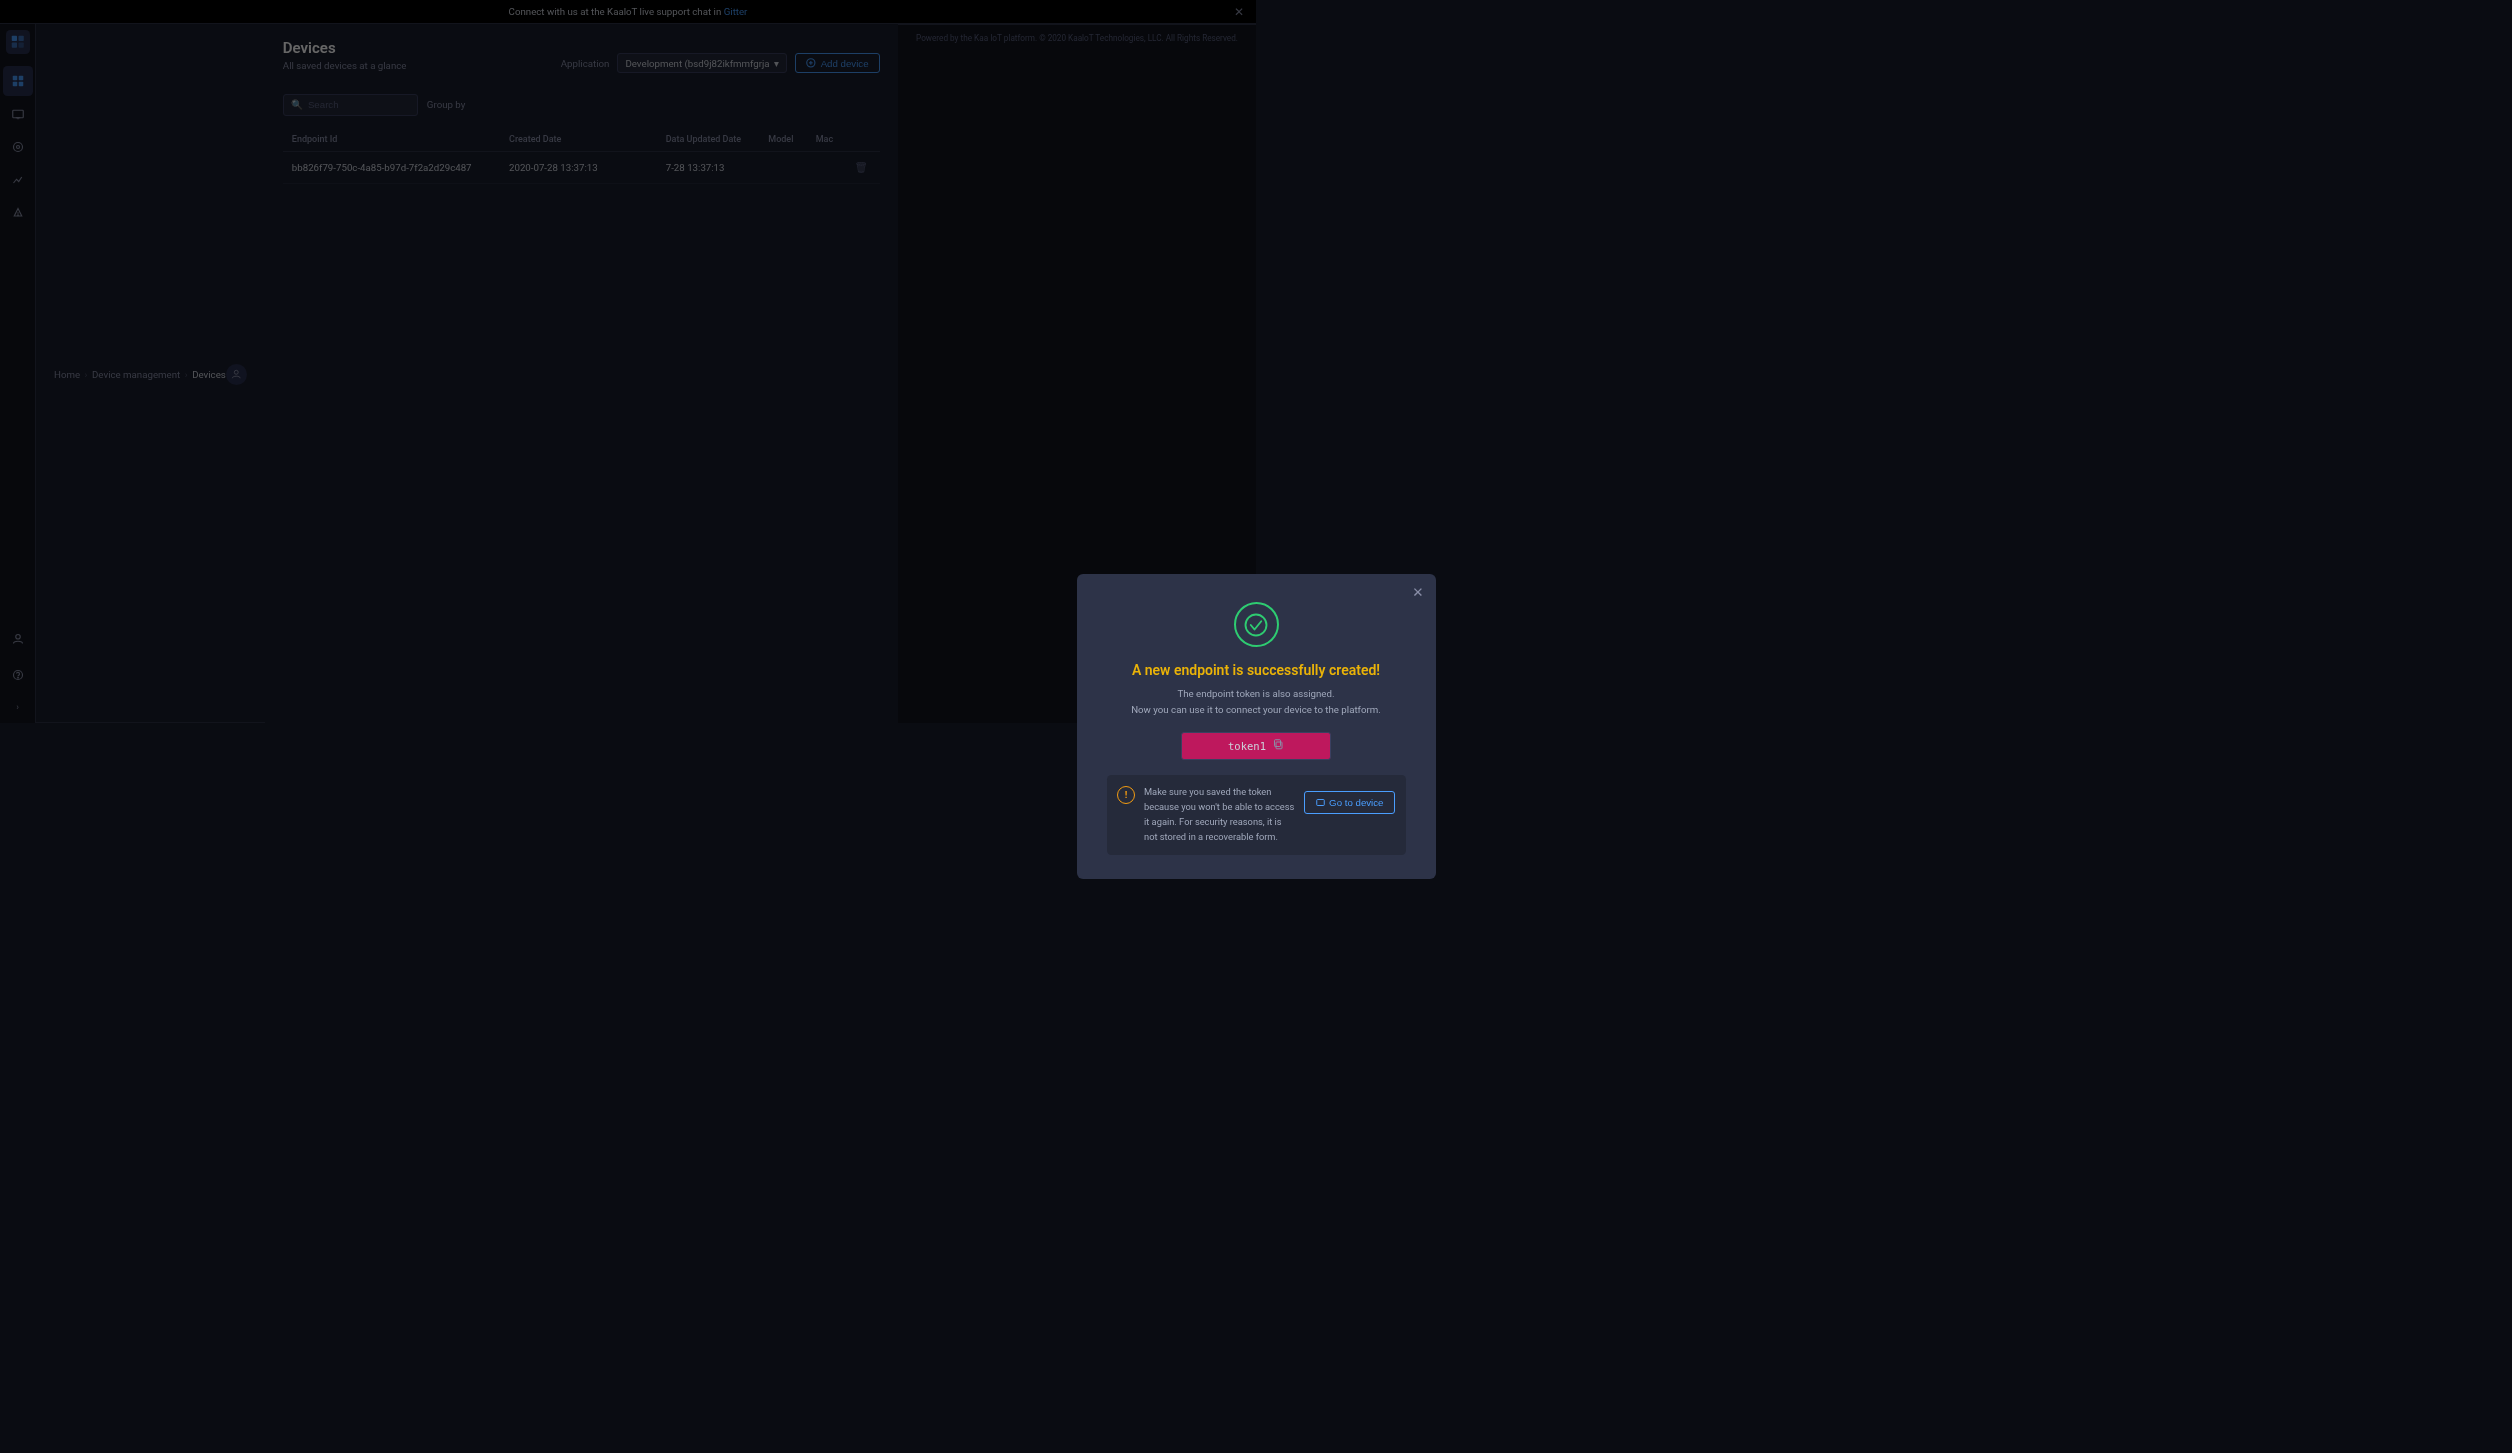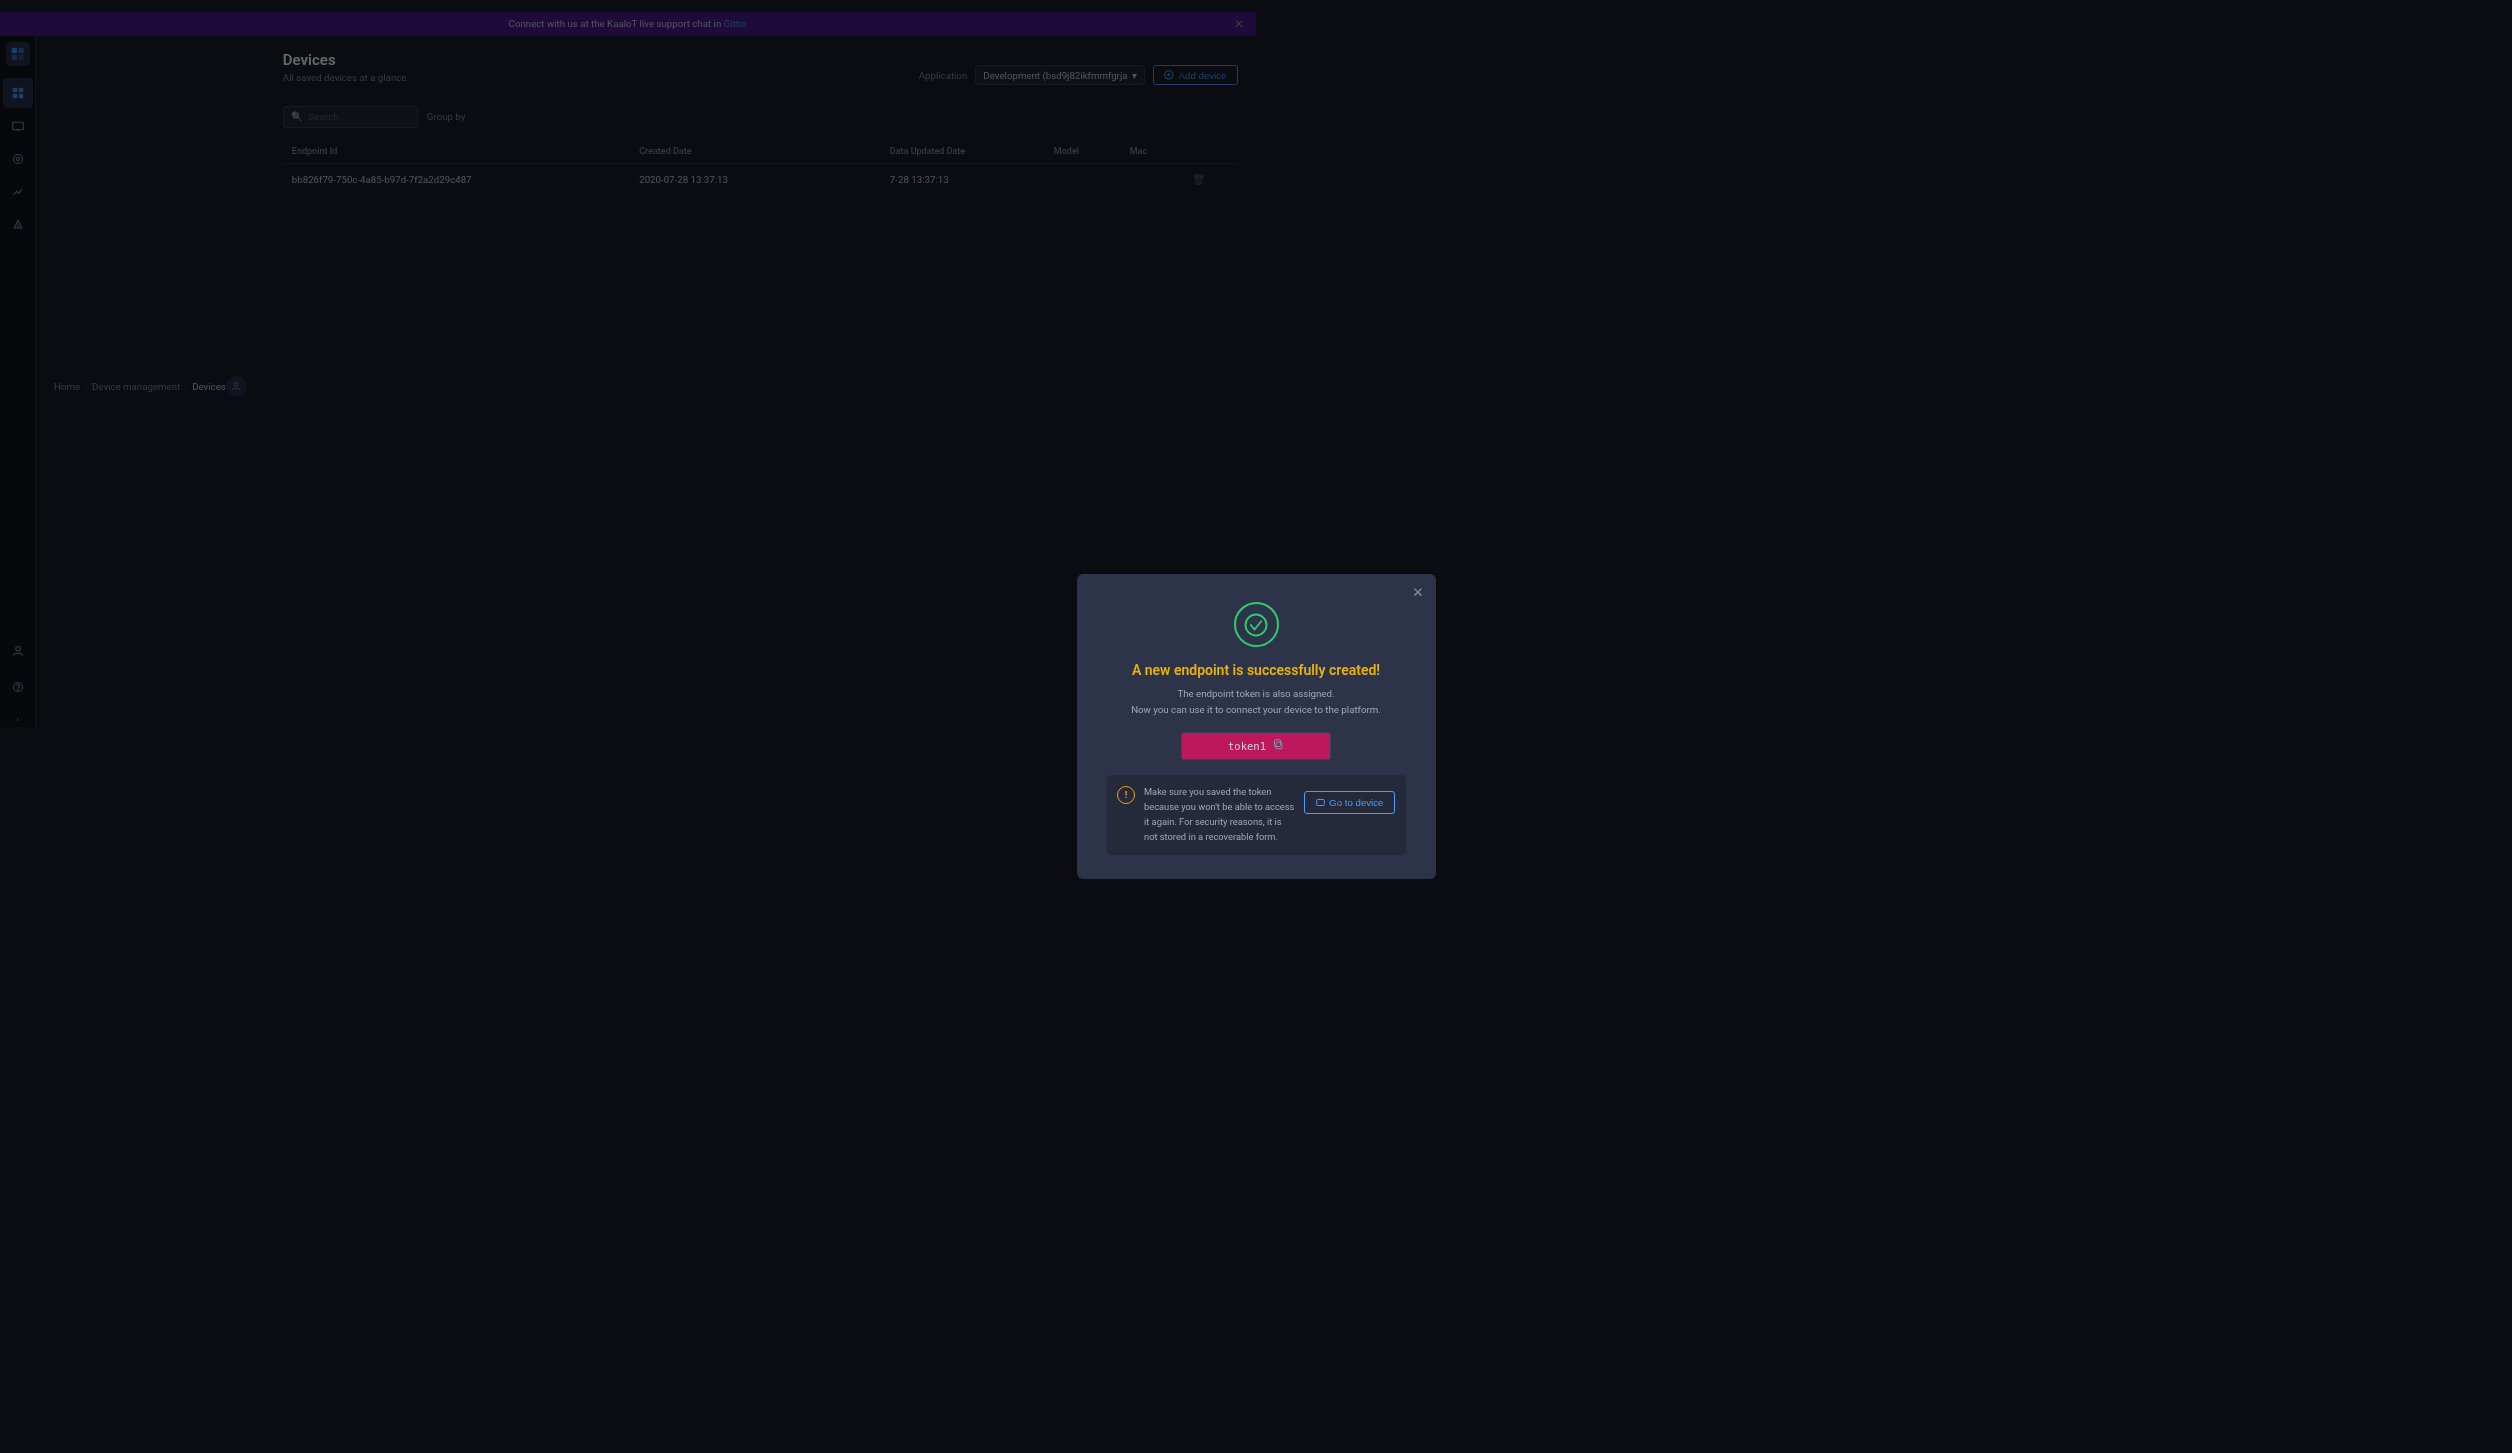"Connect with us at the" .top-banner { background: #4c1d95 -> #000000; margin-top: 12px -> none }
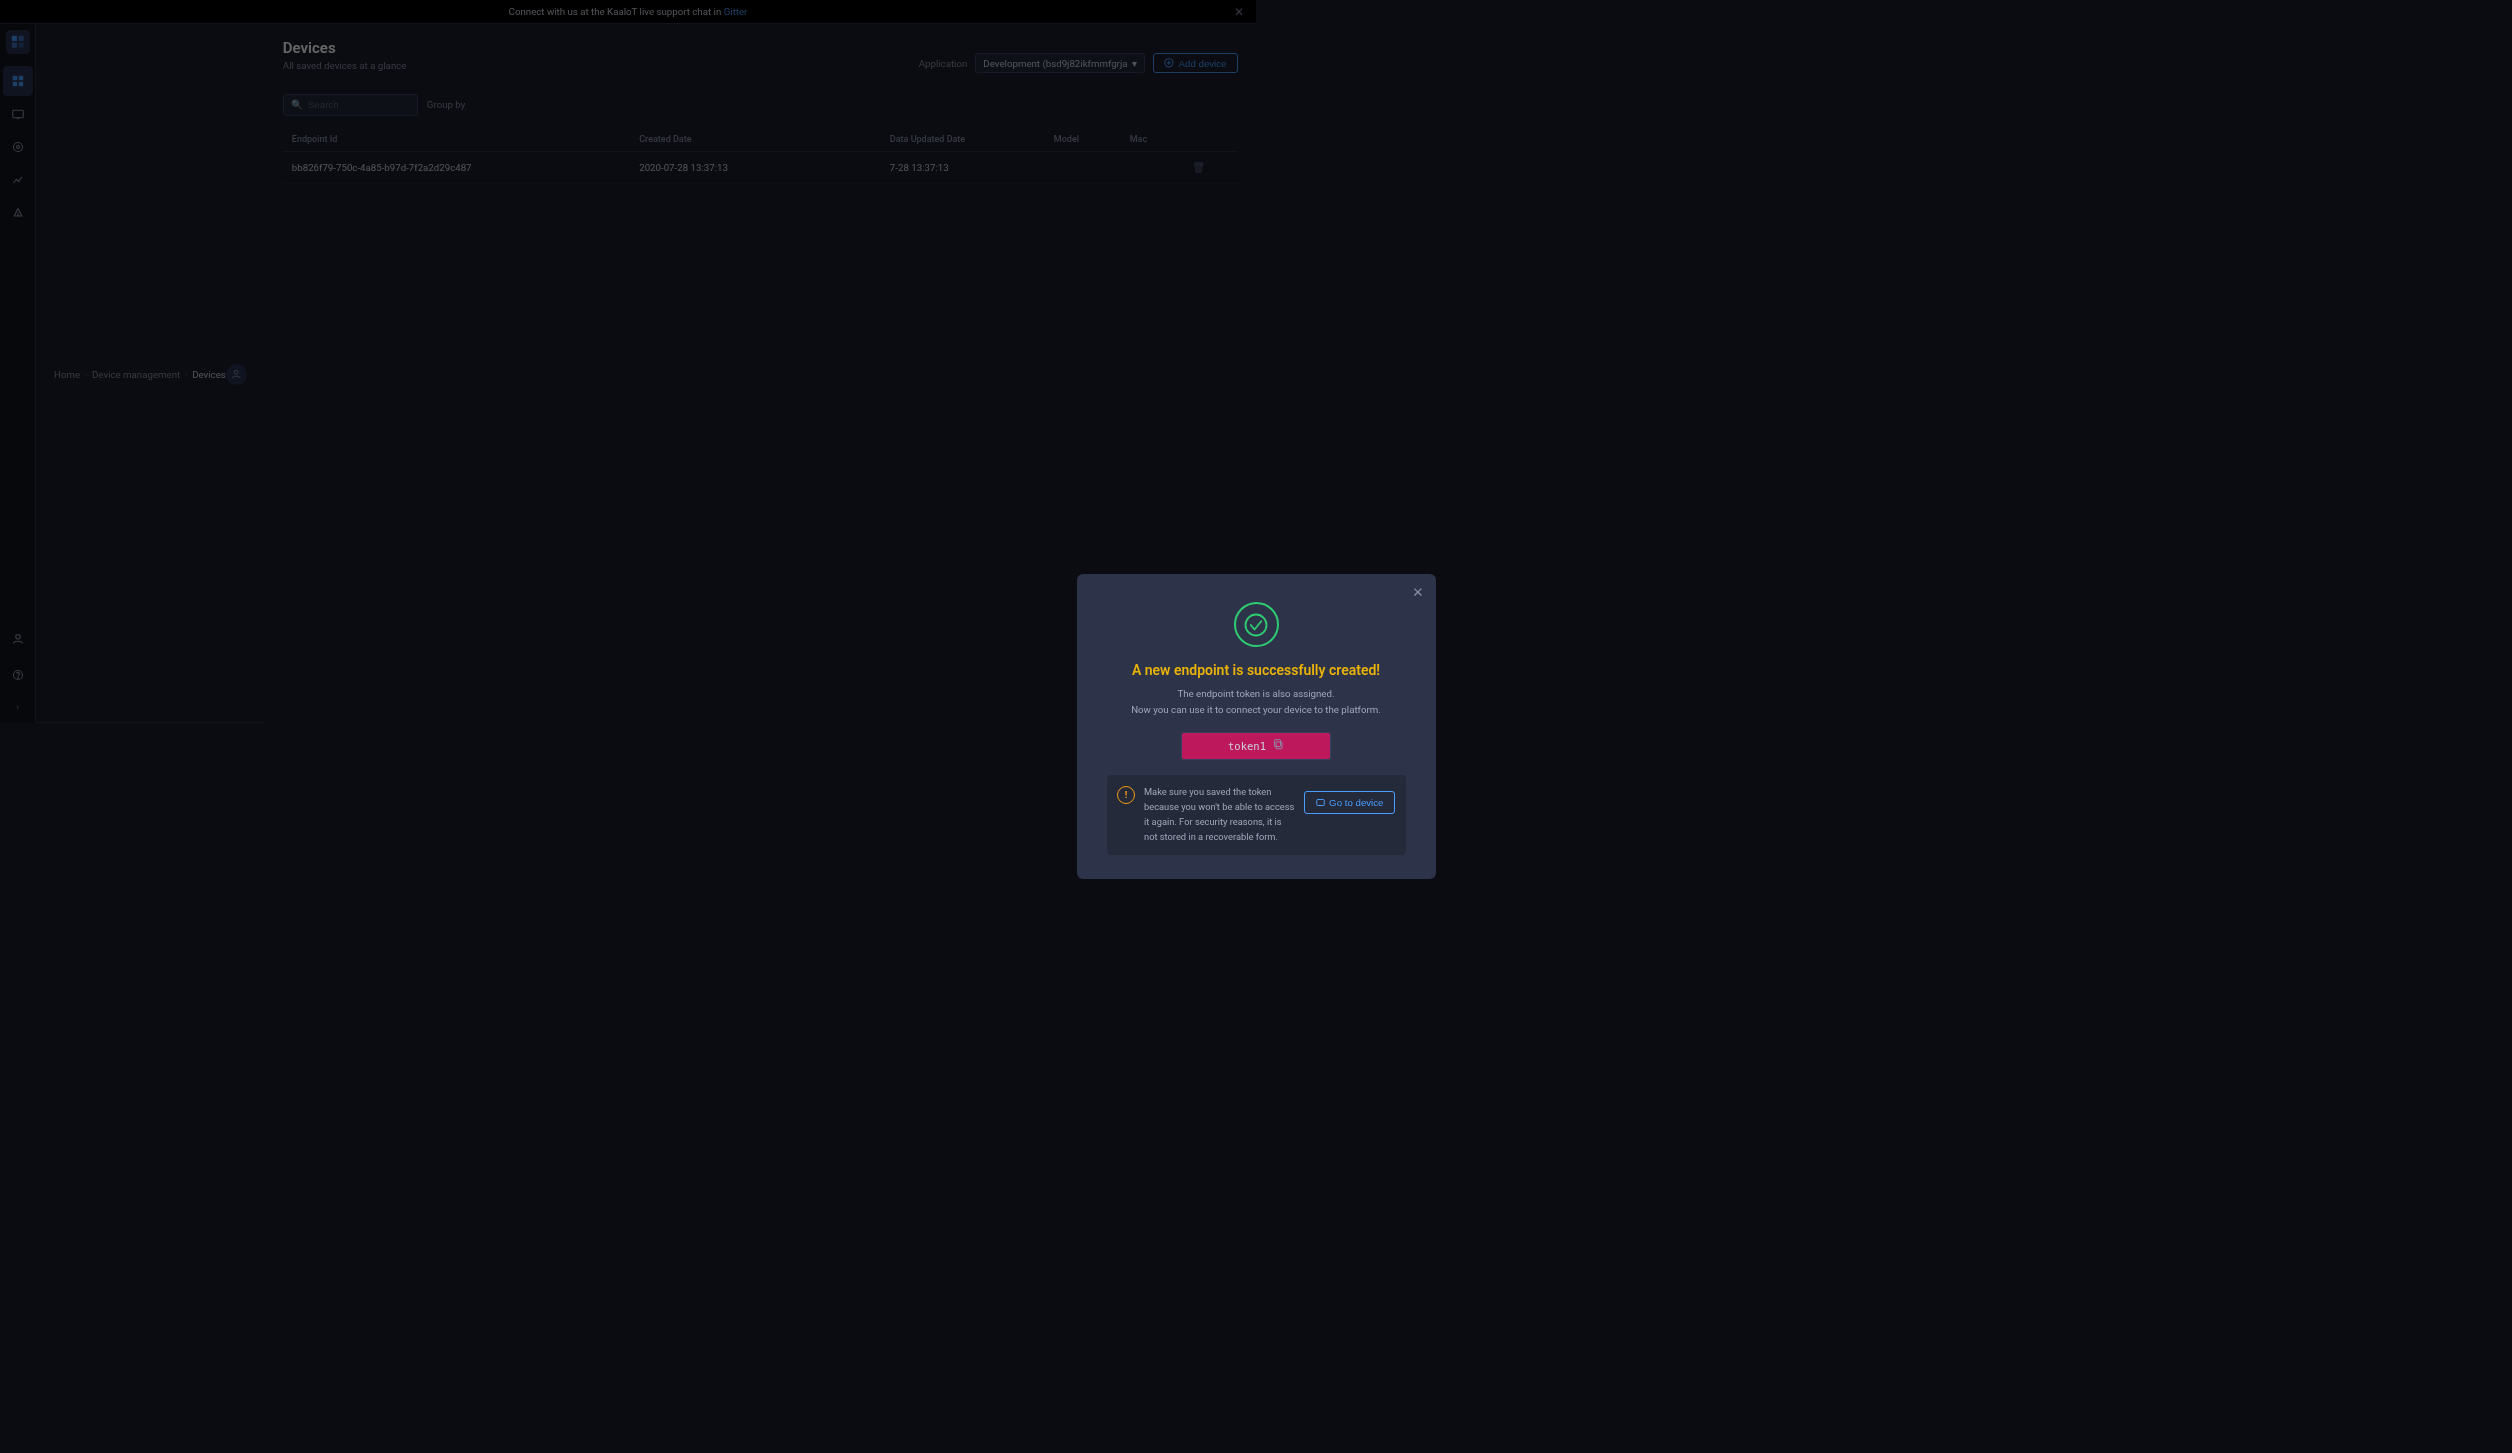"Powered by the Kaa IoT" div.page-footer { html: none -> <div> <span>Powered by the Kaa IoT platform. © 2020 KaaloT Technologies, LLC. All Rights Reserved.</span> </div> }
